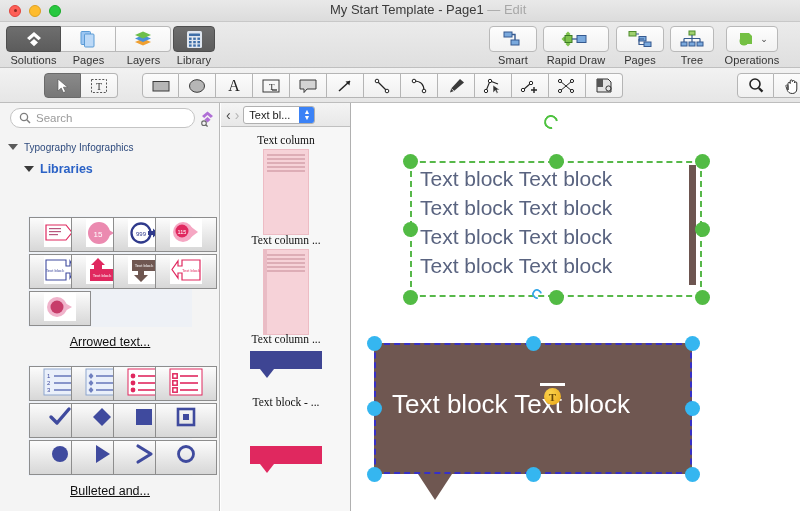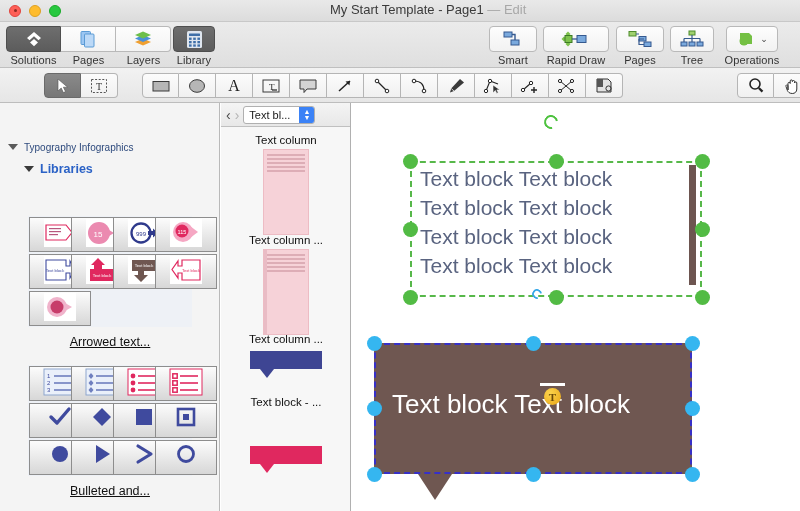"Search" div.searchrow { html: none -> <div> <div> <span> <svg> <circle></circle> <path></path> </svg> </span> <span>Search</span> </div> <span> <svg> <path></path> <path></path> <circle></circle> <path></path> </svg> </span> </div> }
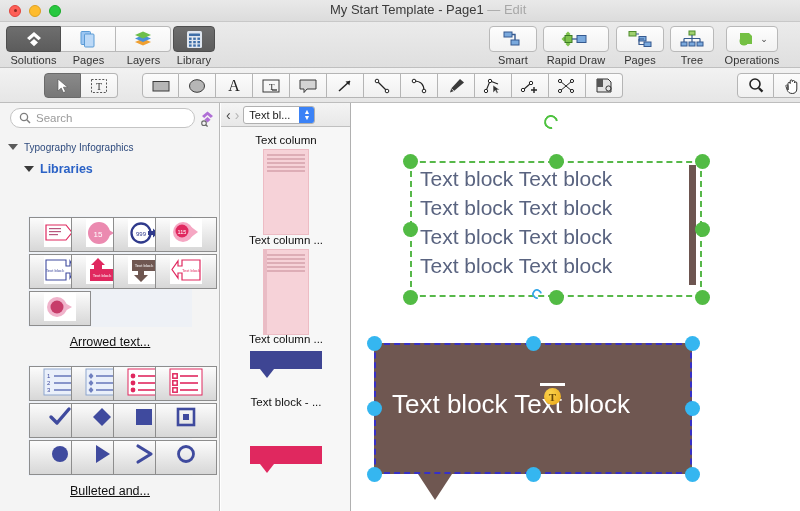"Text column" .mid-item { font-family: none -> Liberation Serif, serif }
